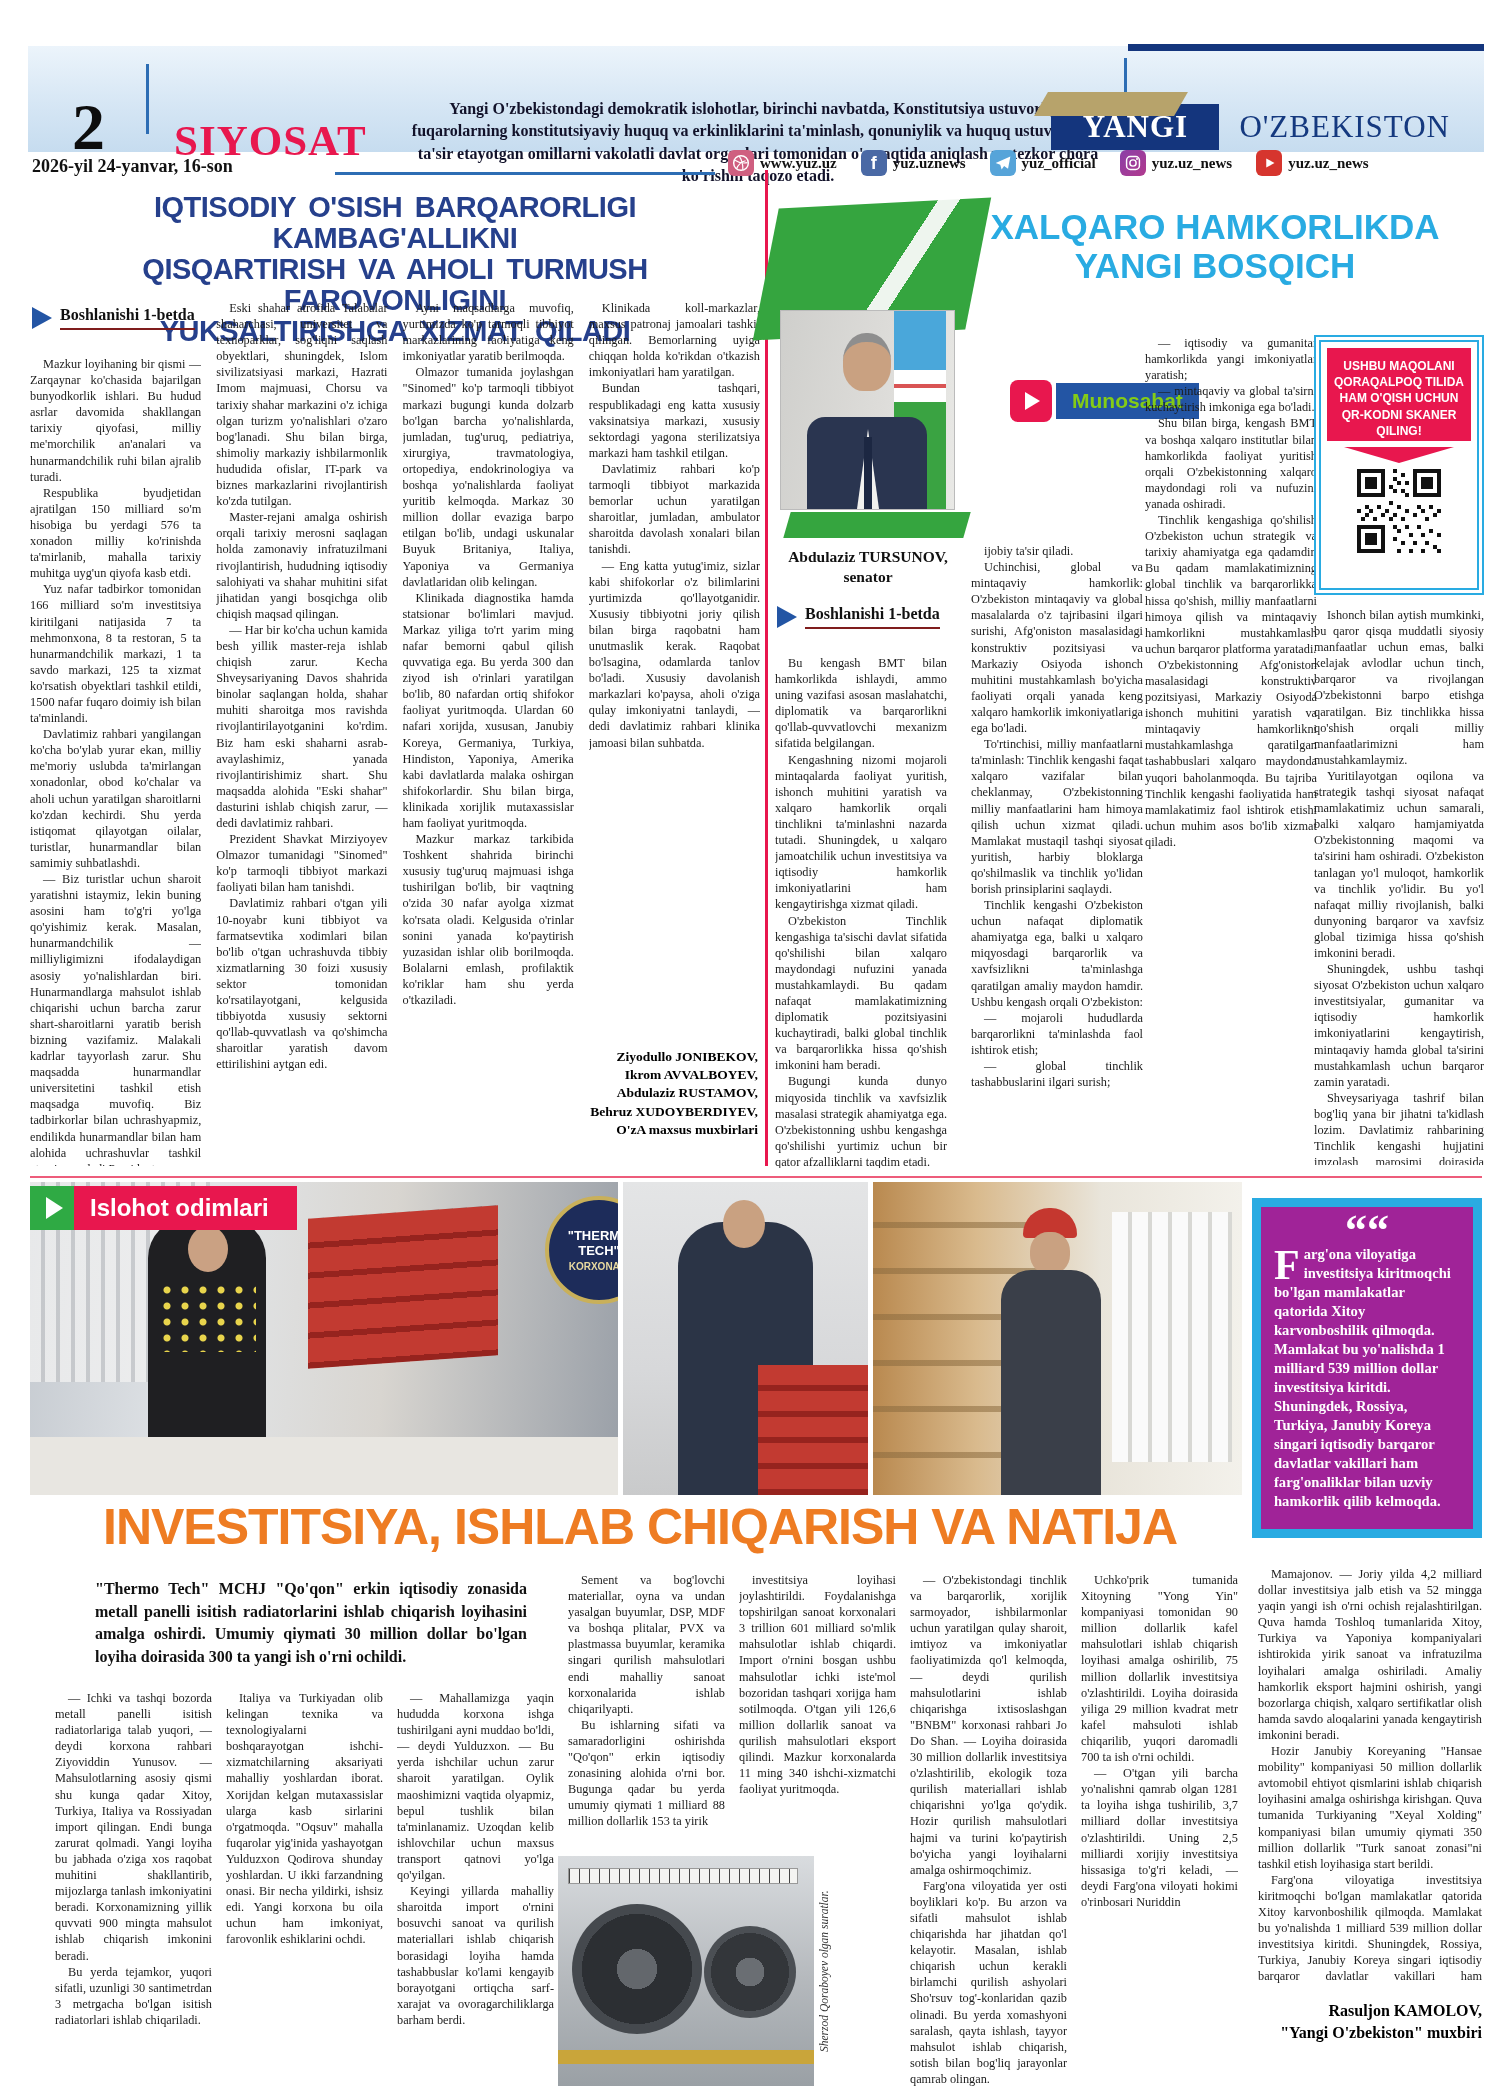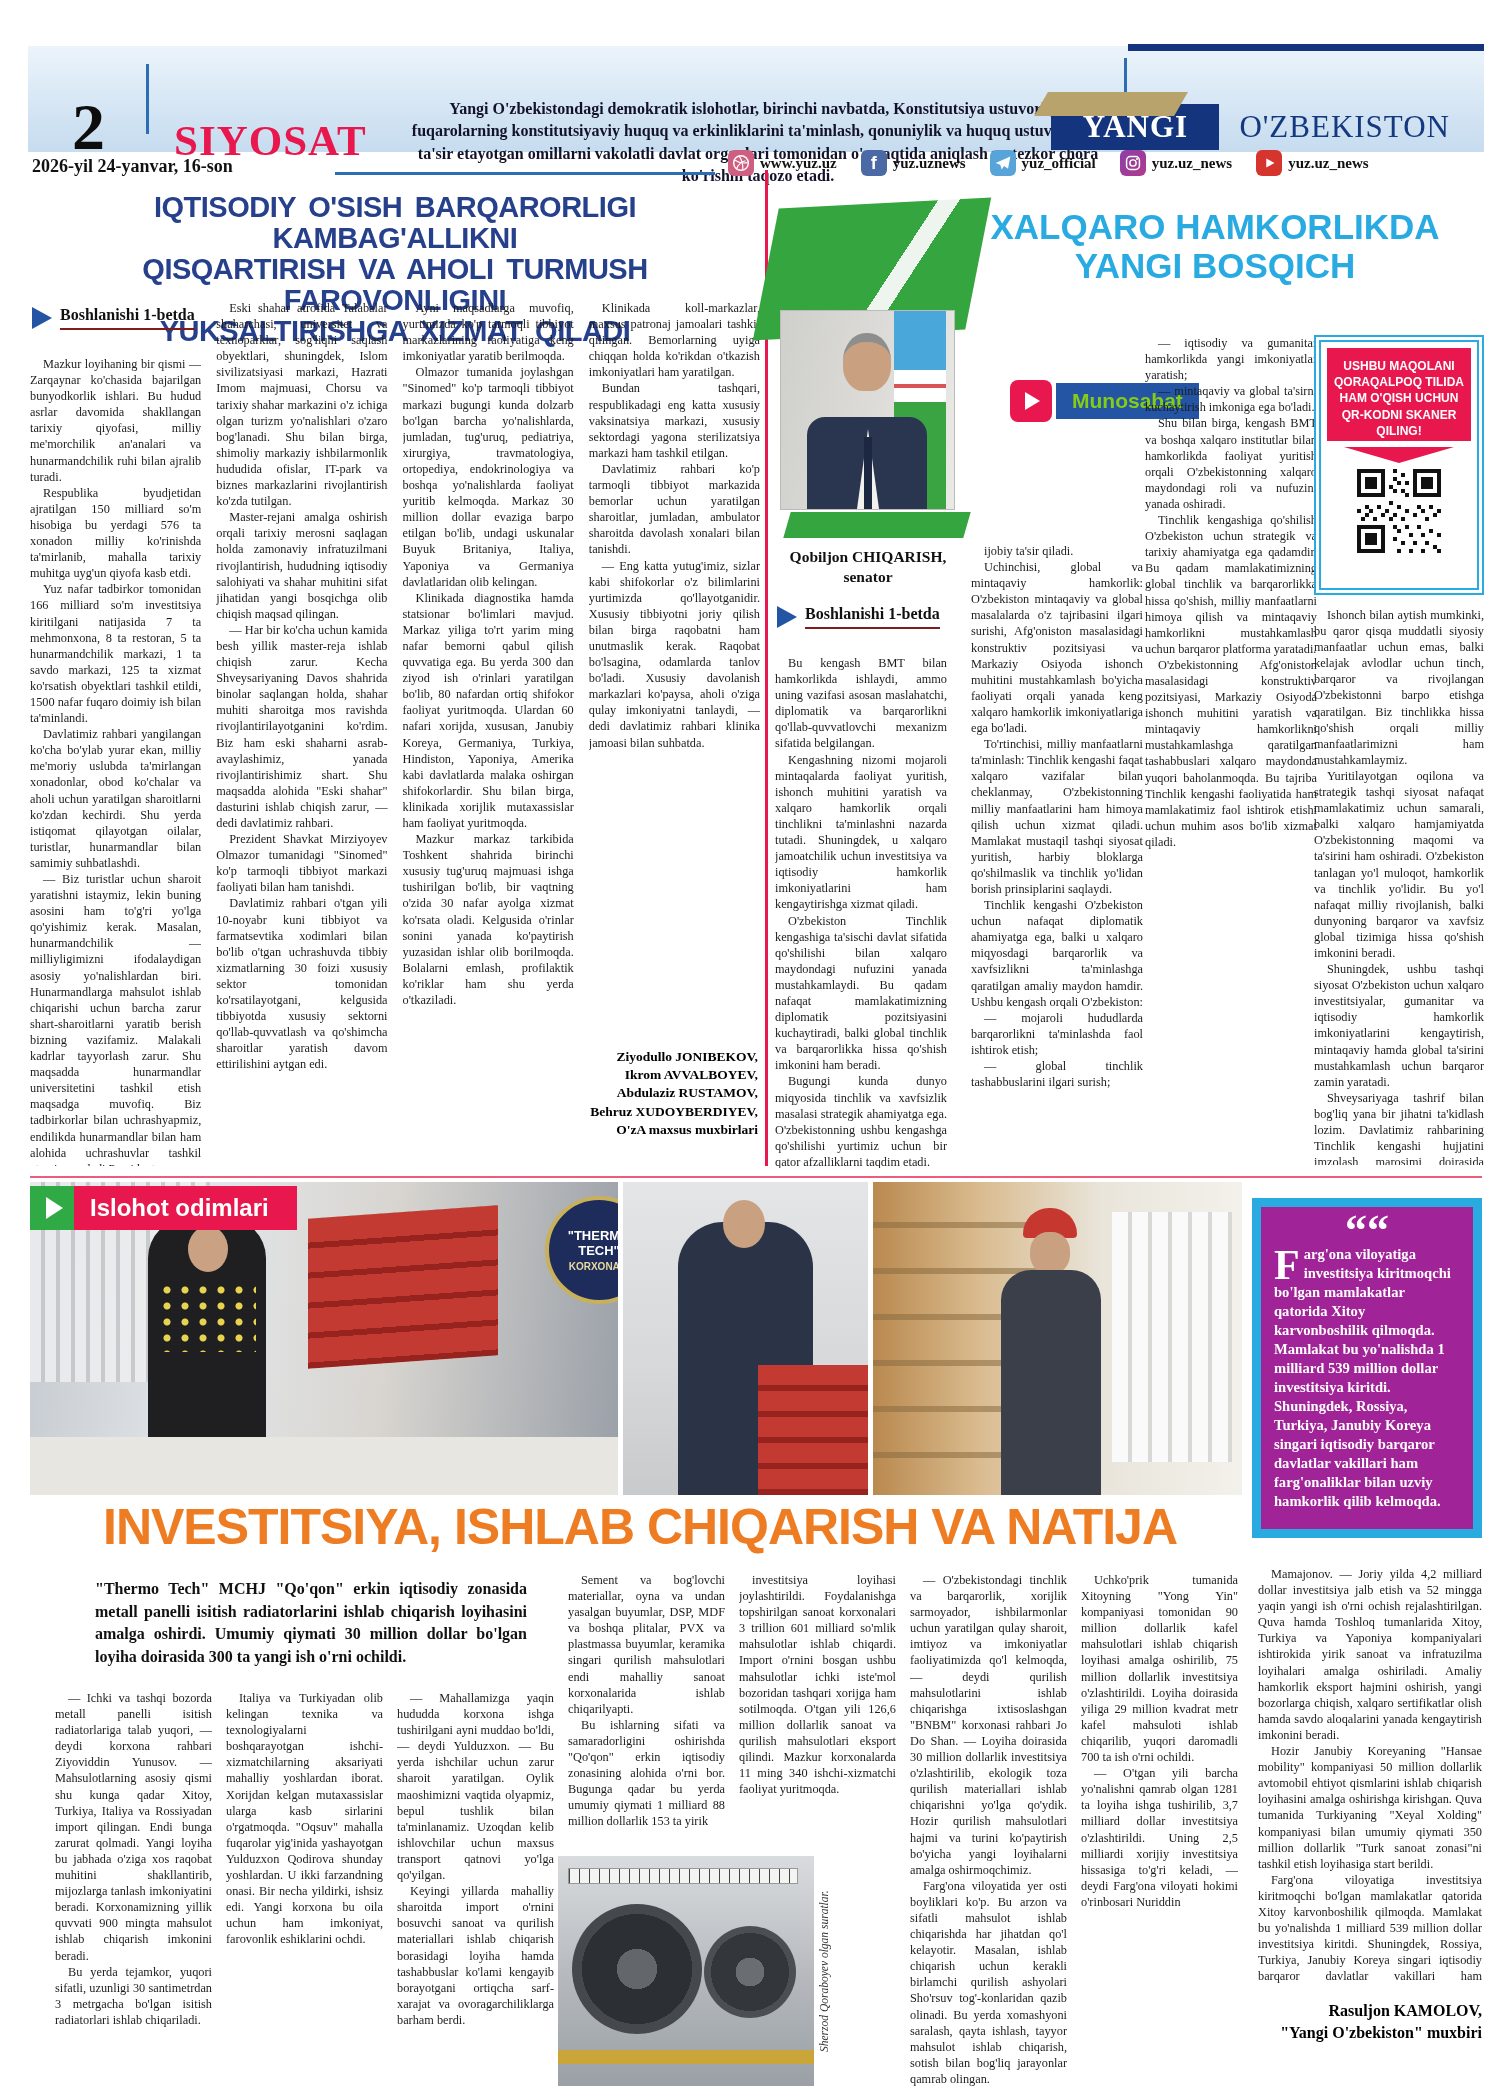"Qobiljon CHIQARISH," div { text: Qobiljon CHIQARISH -> Abdulaziz TURSUNOV }
